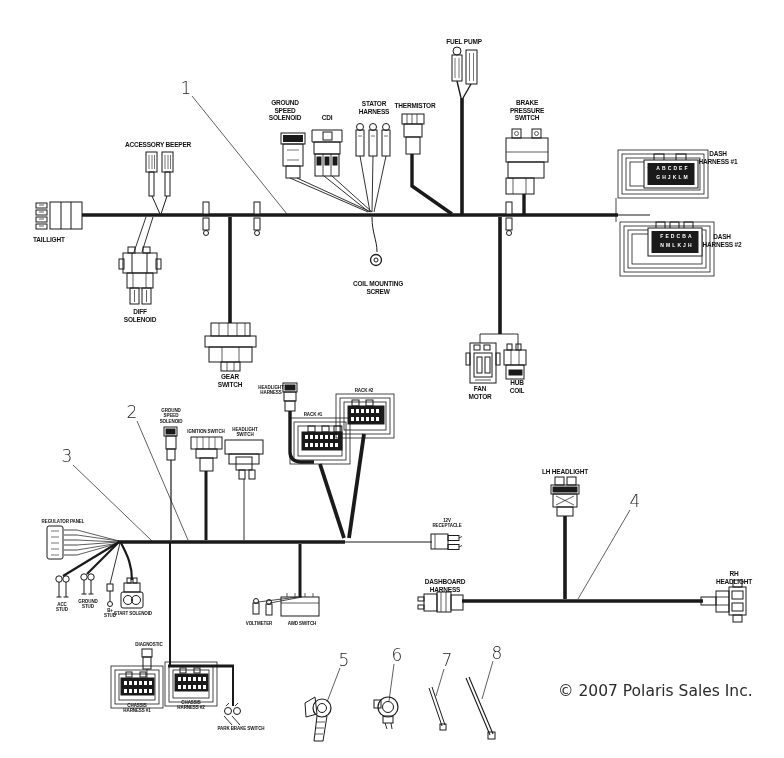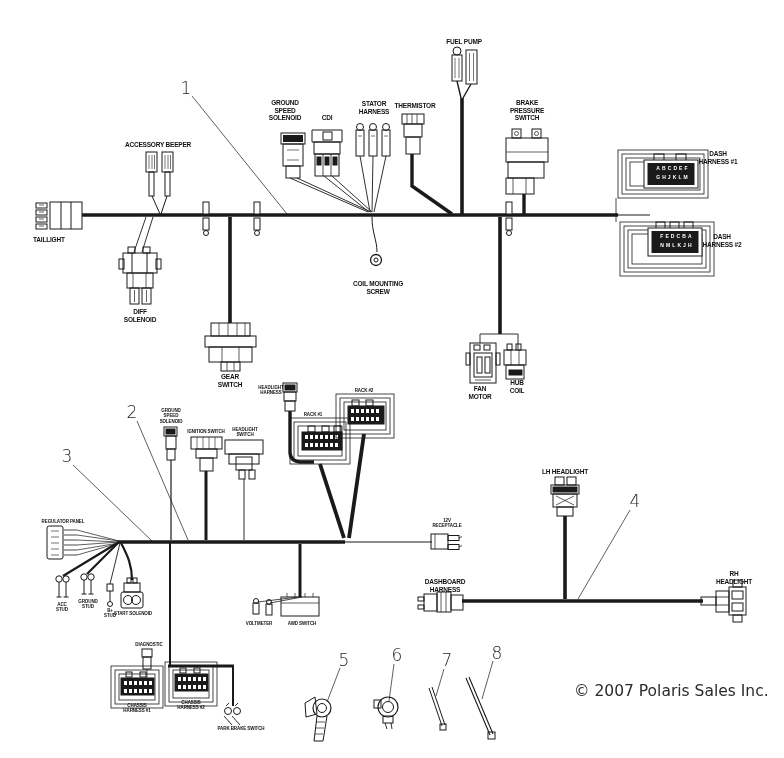"© 2007 Polaris Sales Inc." .copyright { margin-left: 16px -> none }
